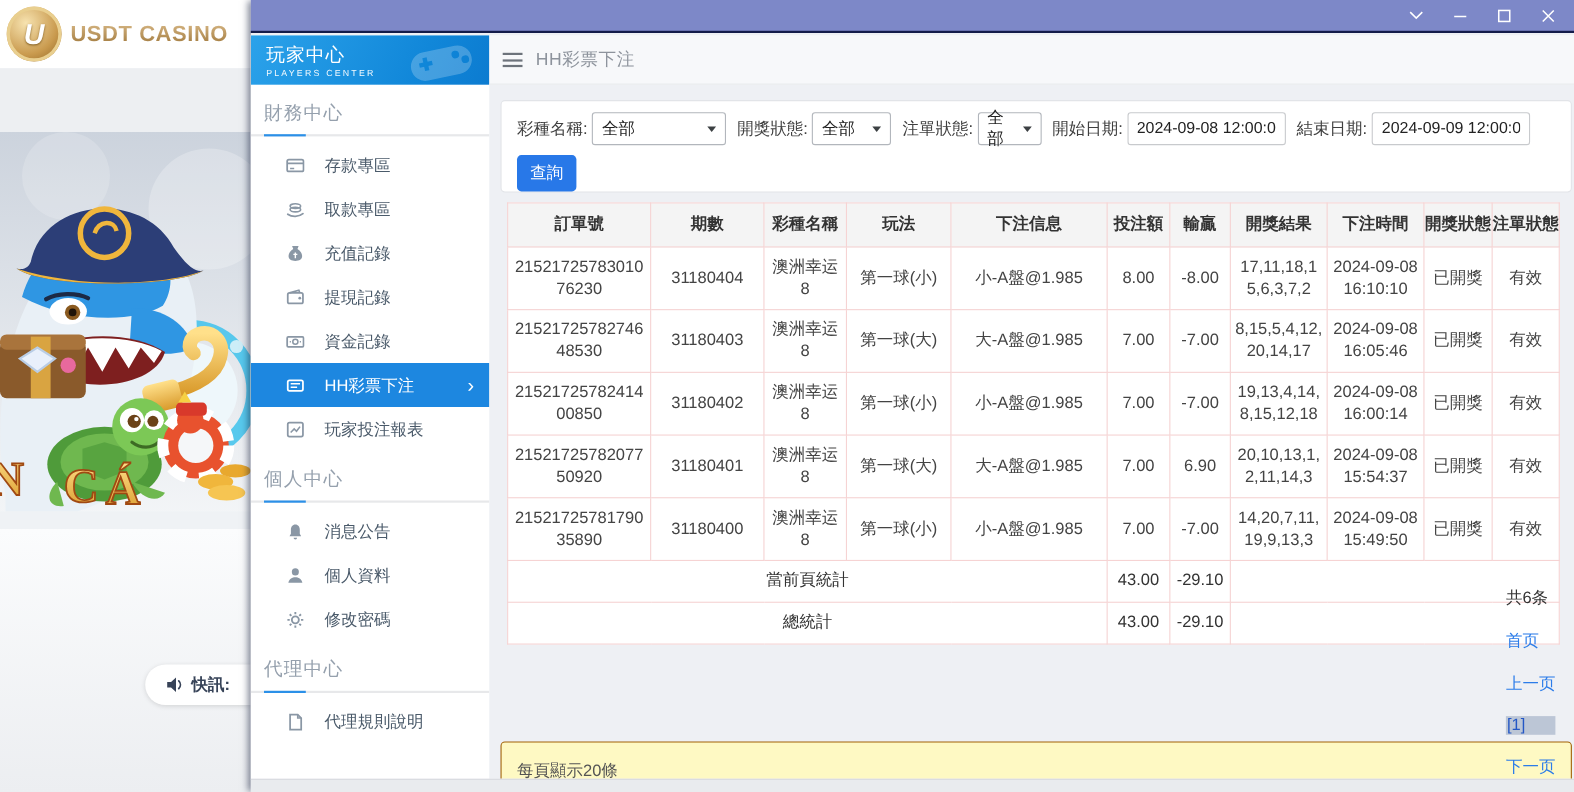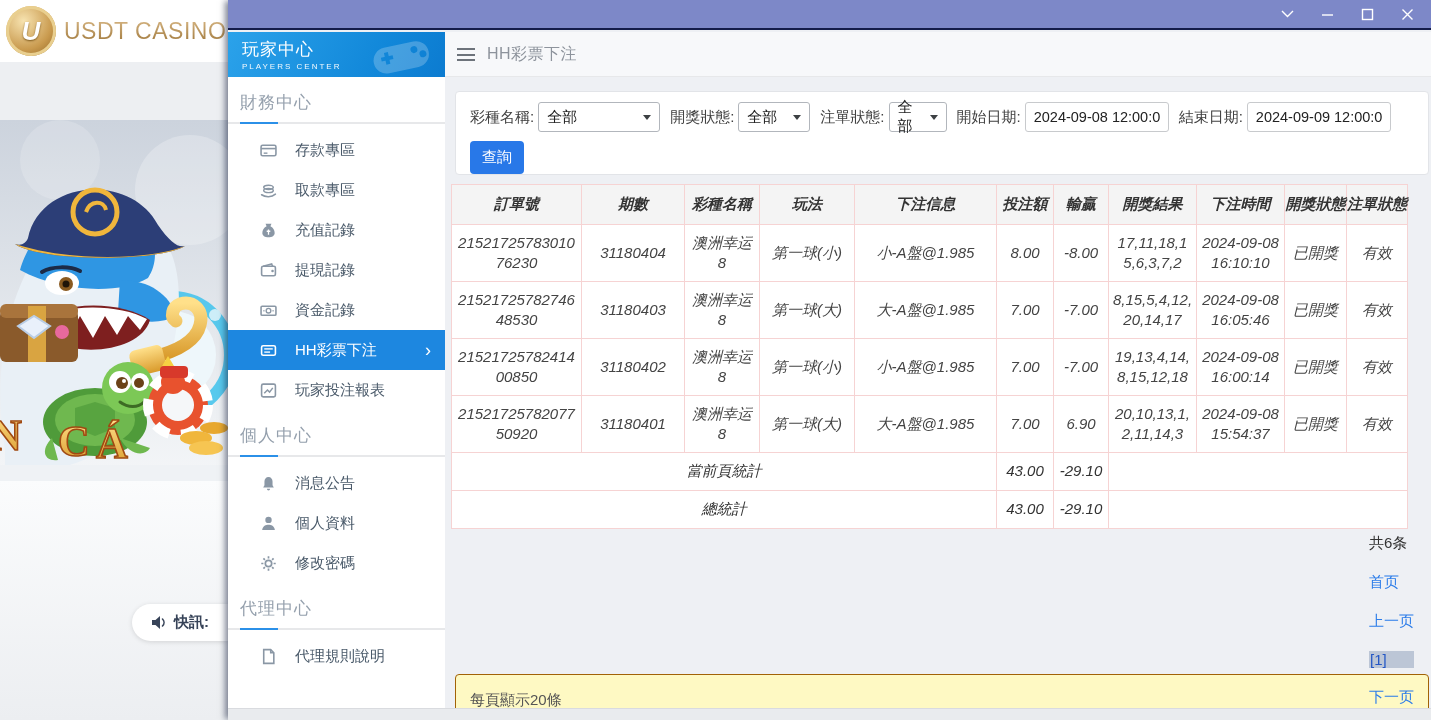"USDT CASINO" .logo-text { font-size: 23px -> 20px; font-weight: normal -> bold }
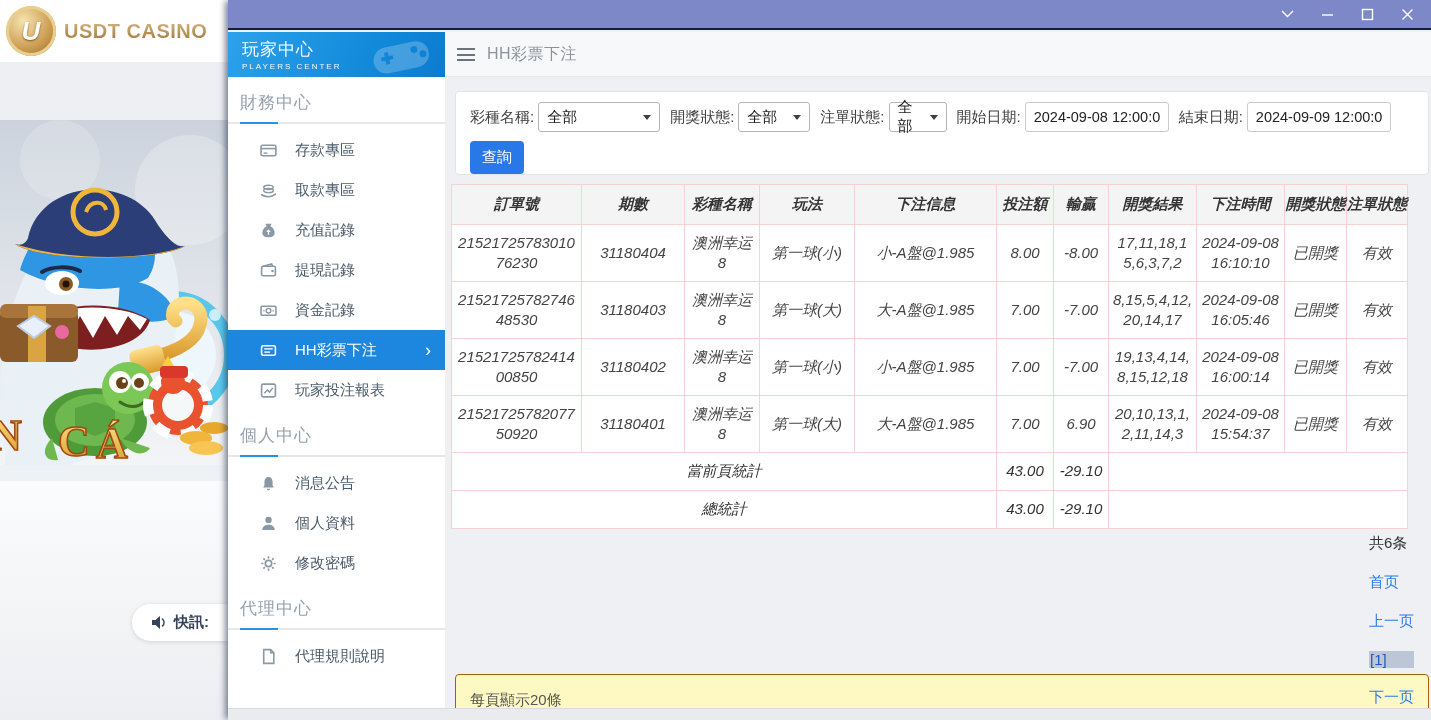"訂單號" .bet-table { font-style: italic -> none; left: 6px -> 16px }
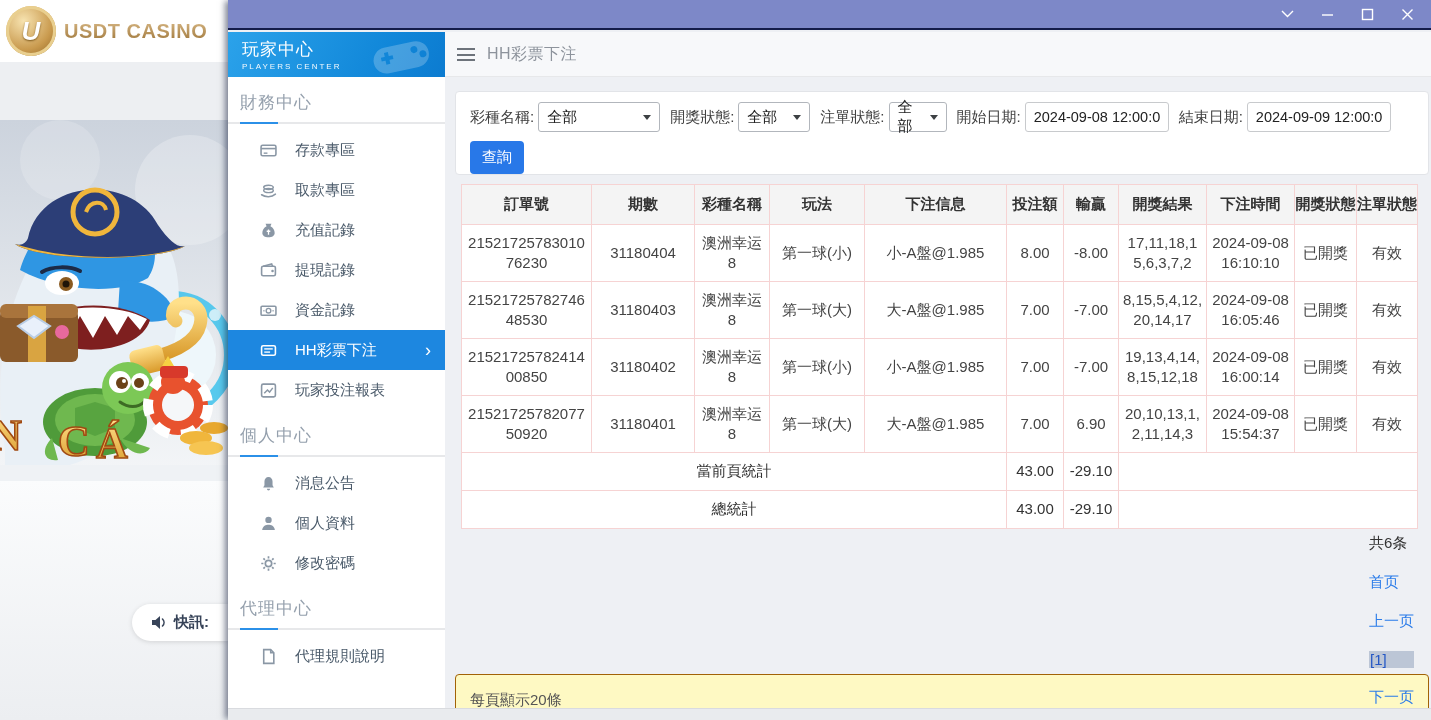"2152172578179035890" tr { html: none -> <tr> <td>2152172578179035890</td> <td>31180400</td> <td>澳洲幸运8</td> <td>第一球(小)</td> <td>小-A盤@1.985</td> <td>7.00</td> <td>-7.00</td> <td>14,20,7,11,19,9,13,3</td> <td>2024-09-08 15:49:50</td> <td>已開獎</td> <td>有效</td> </tr> }
